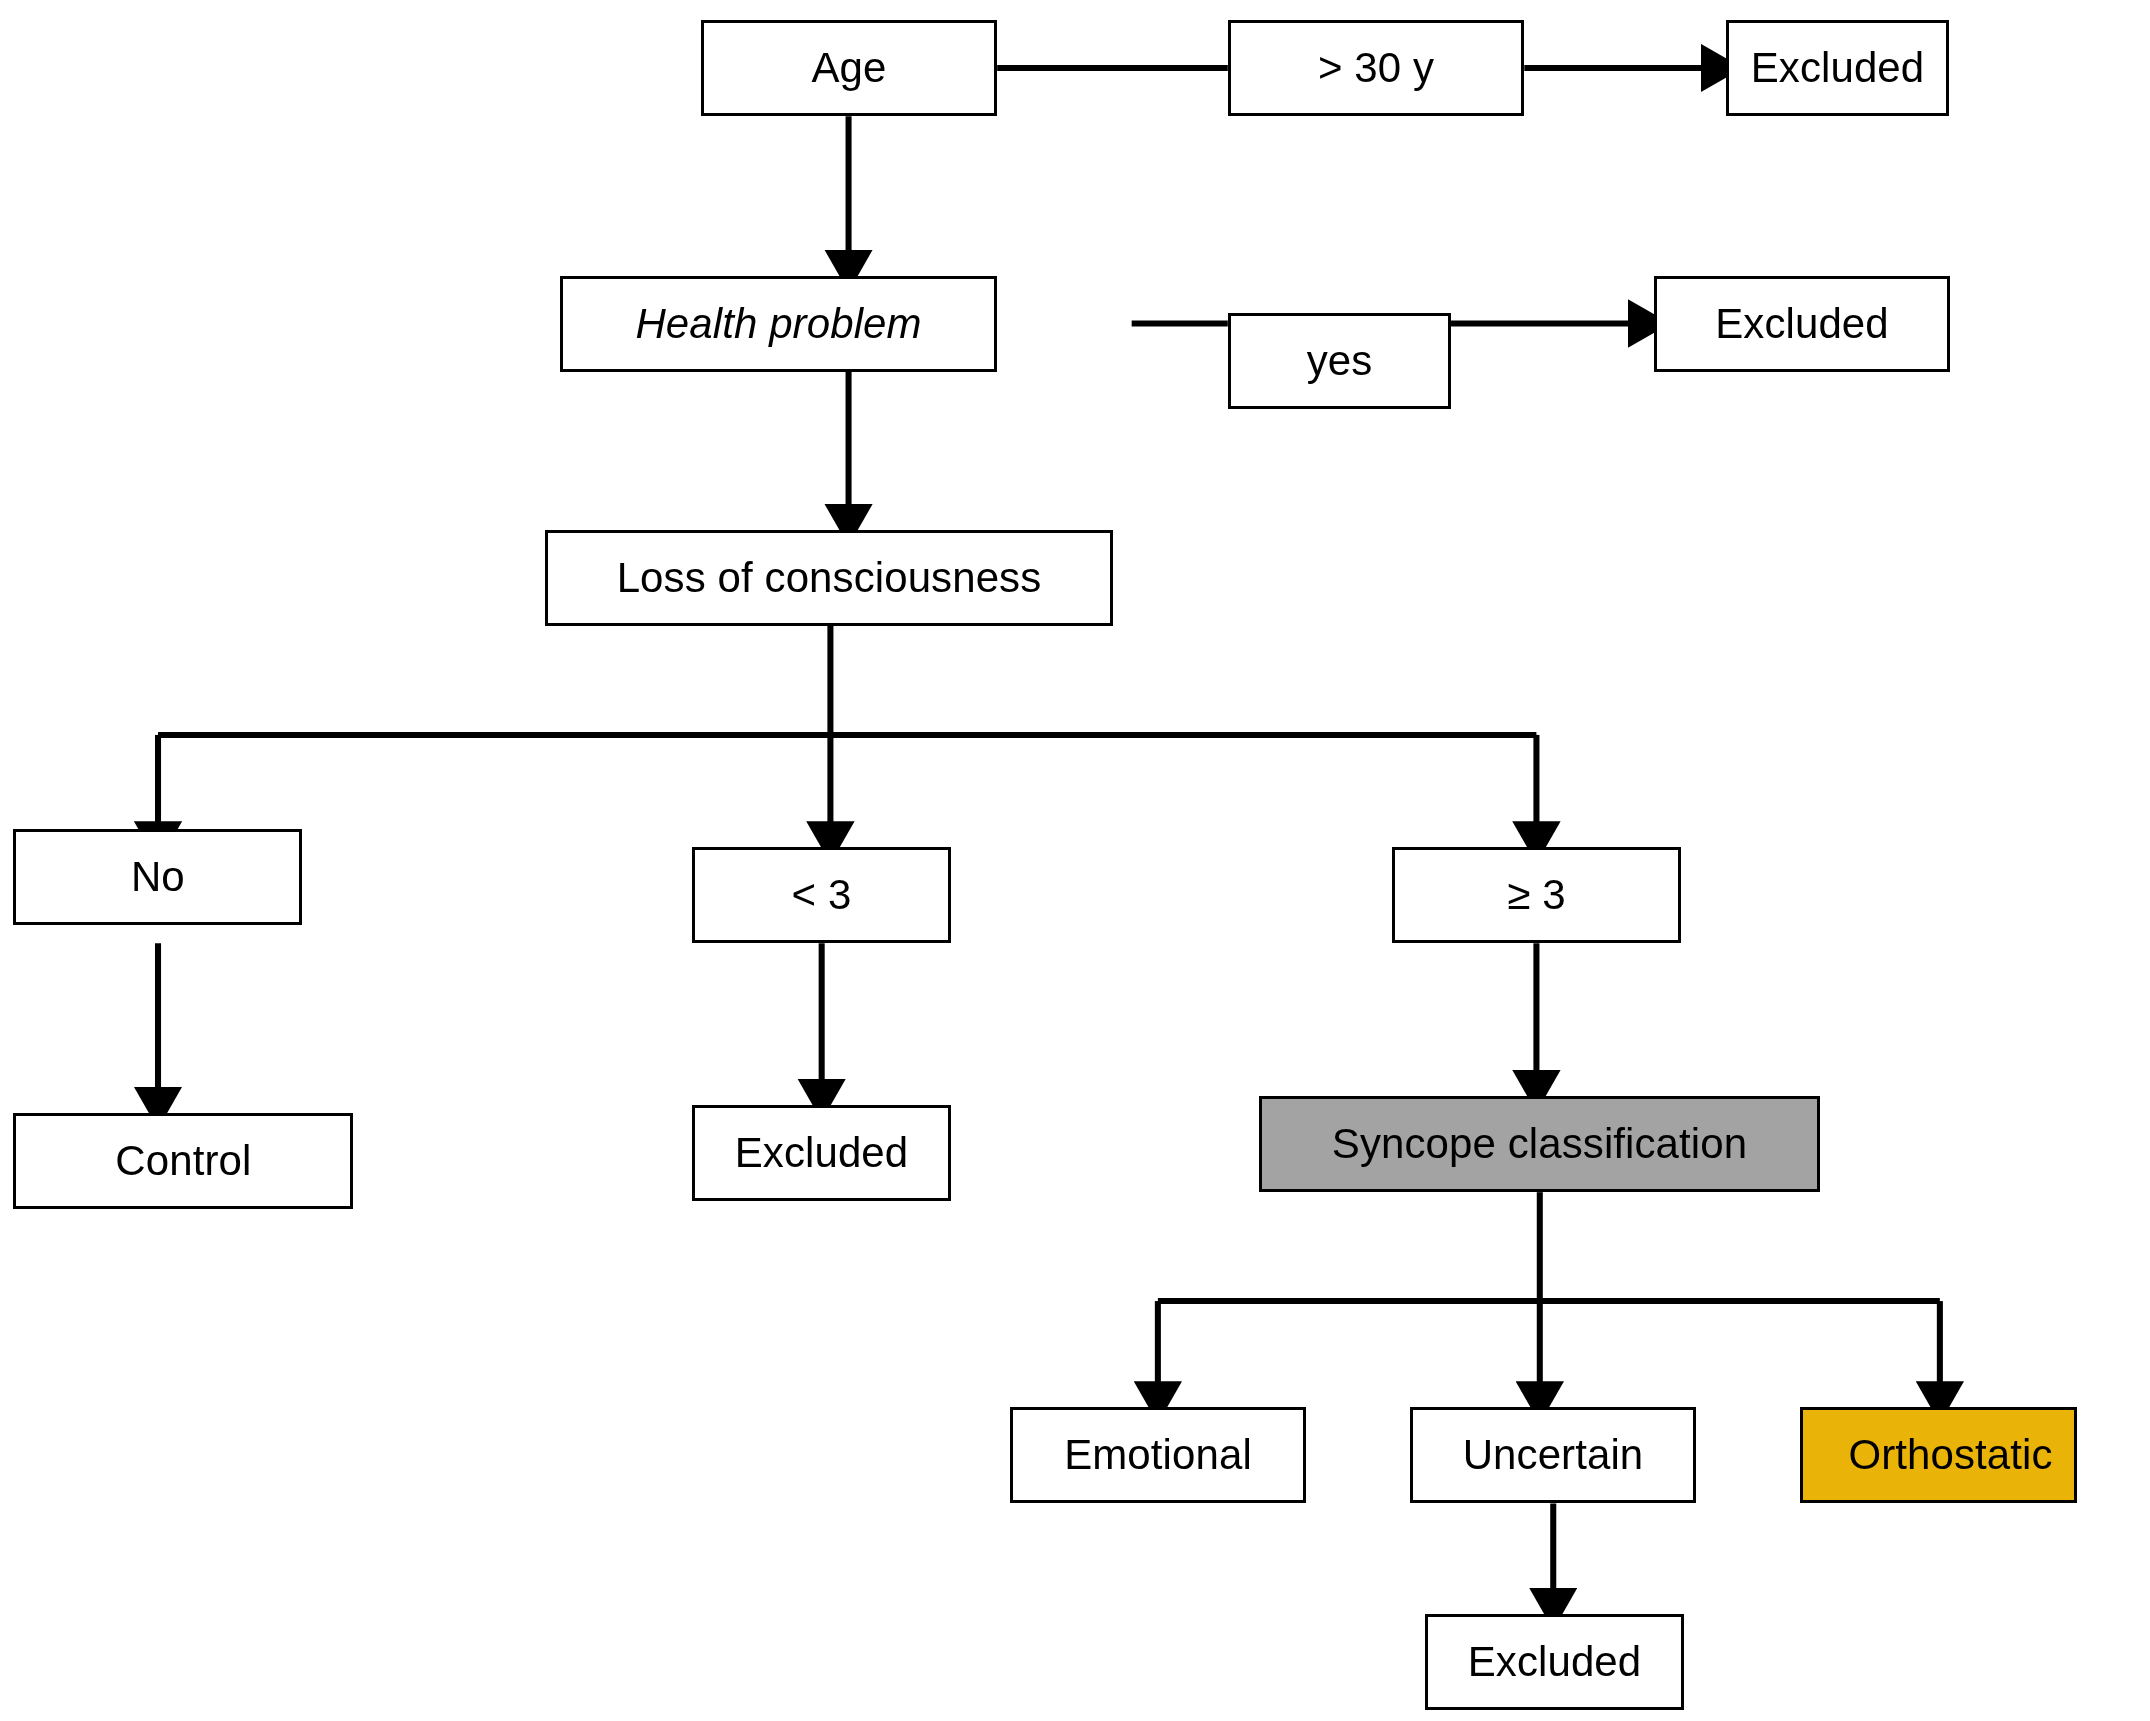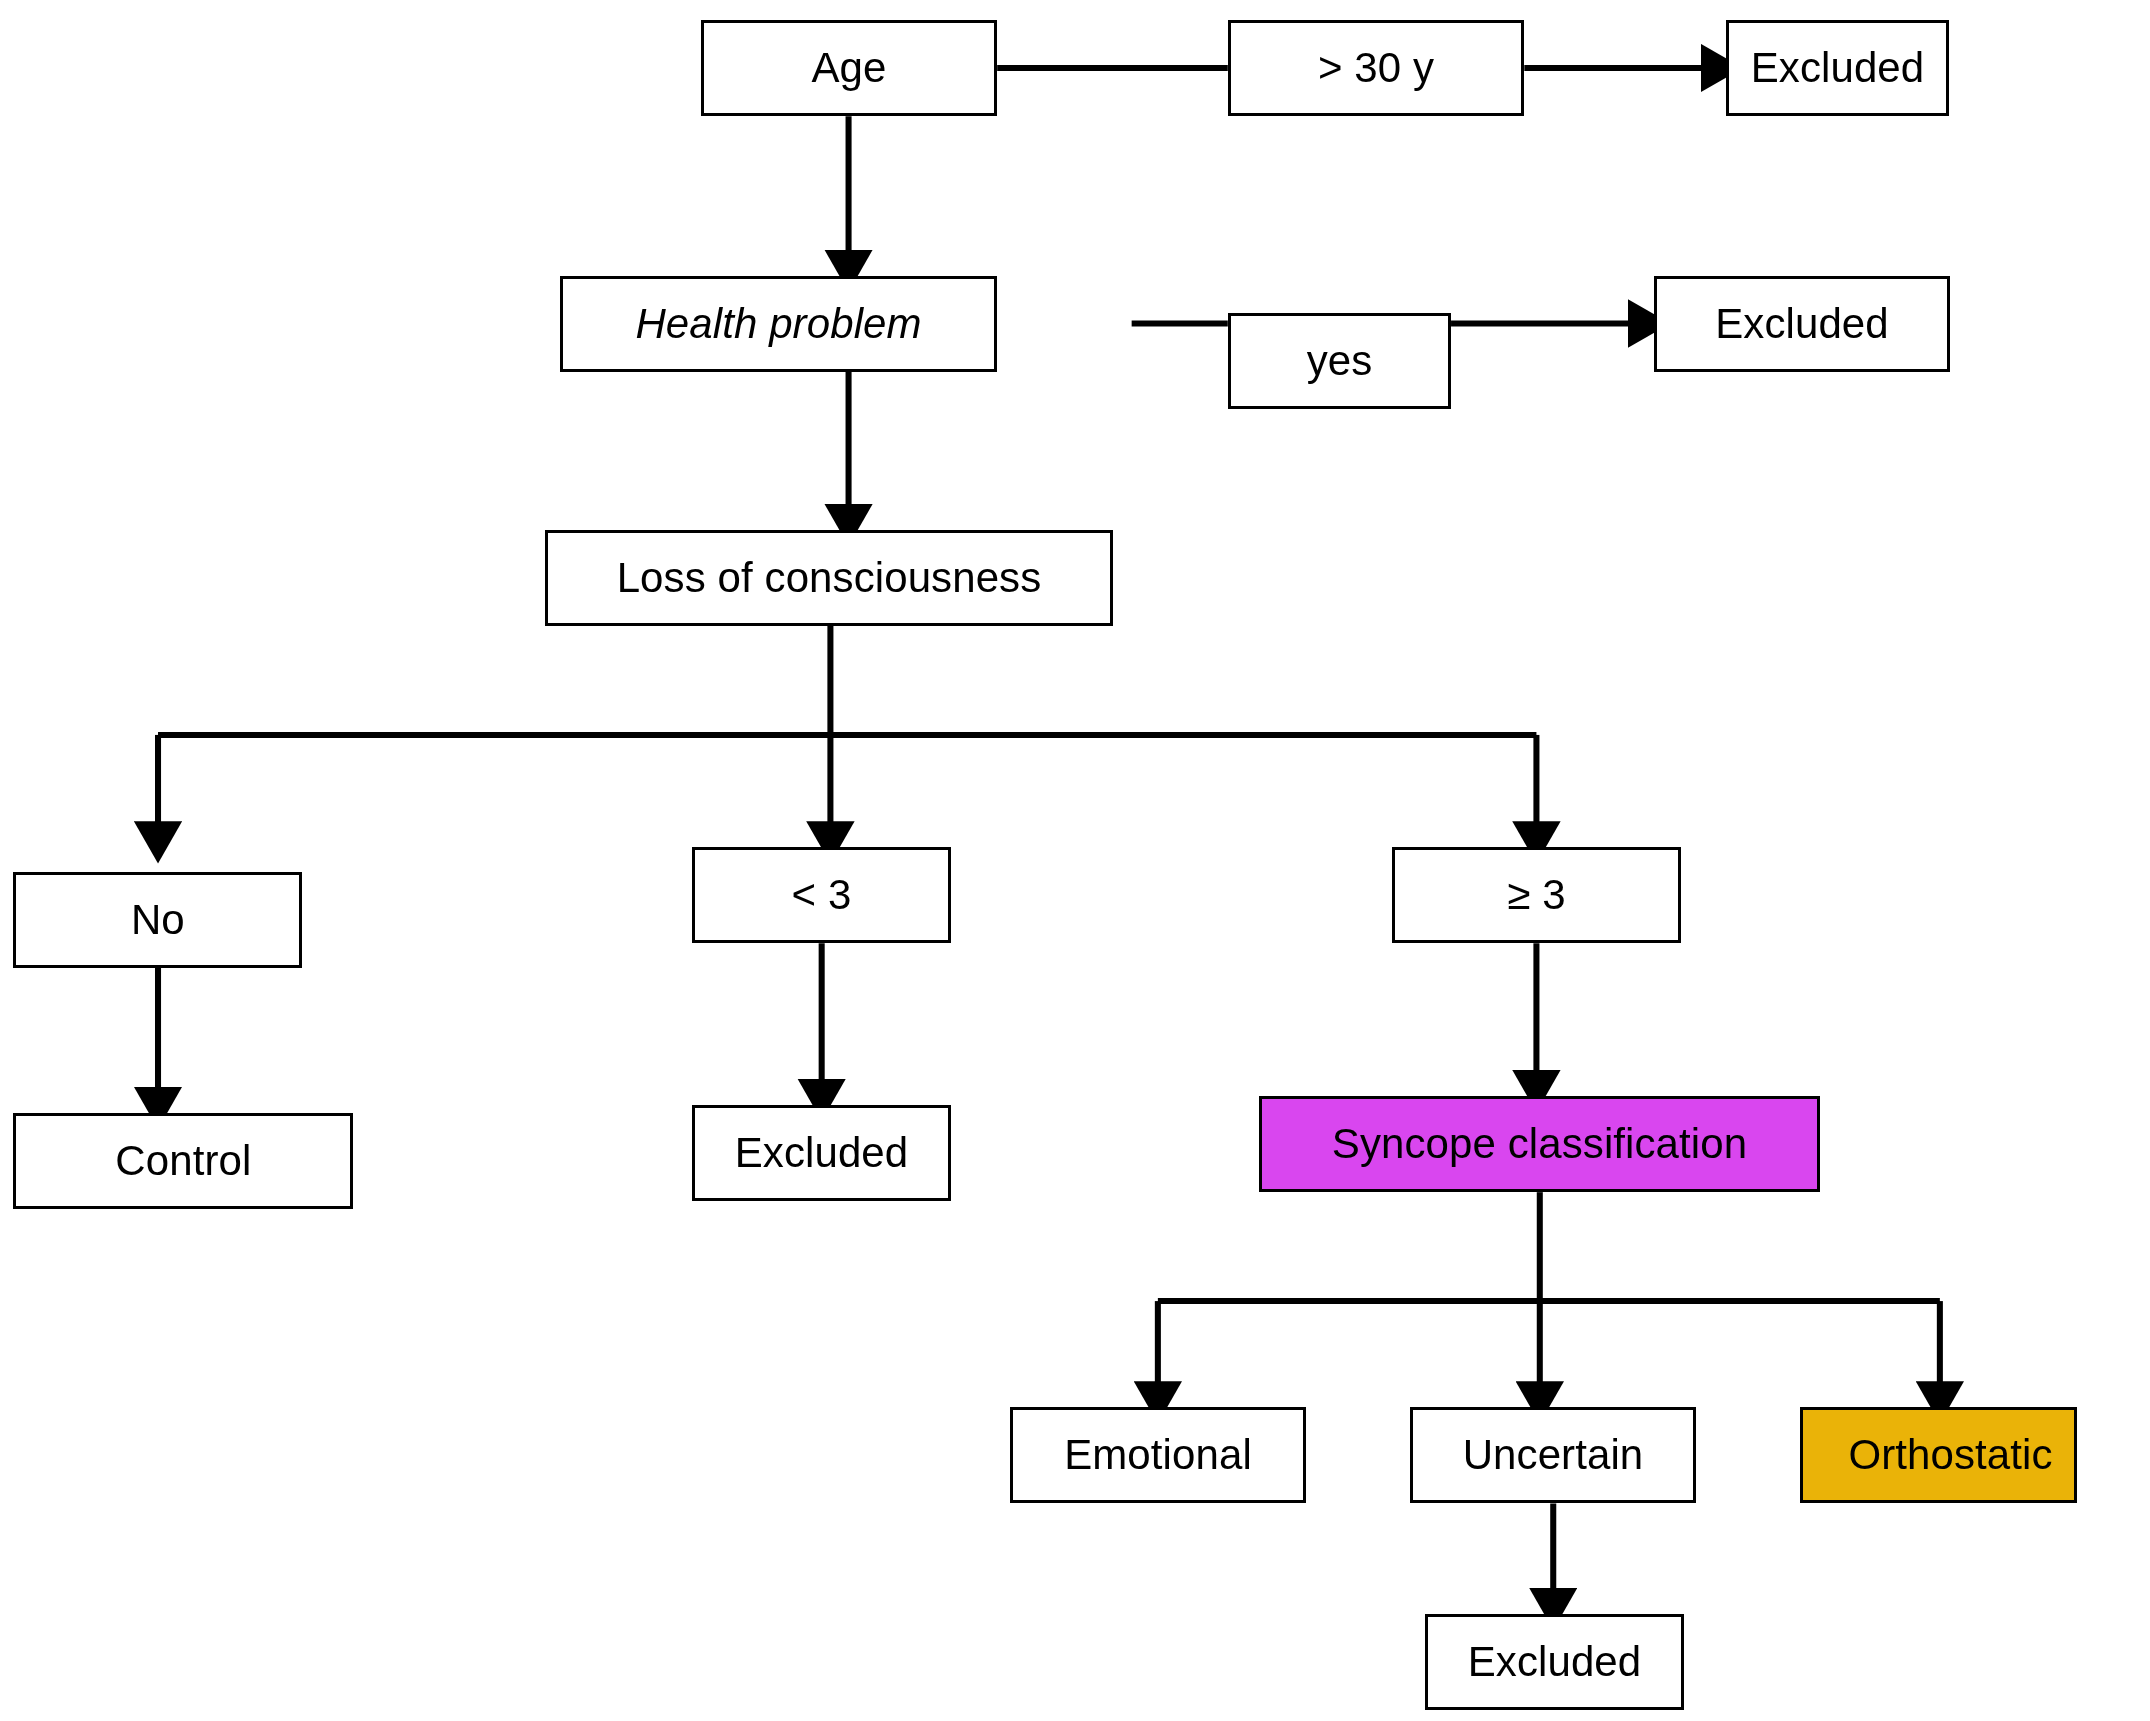"No" div.node { top: 872px -> 829px }
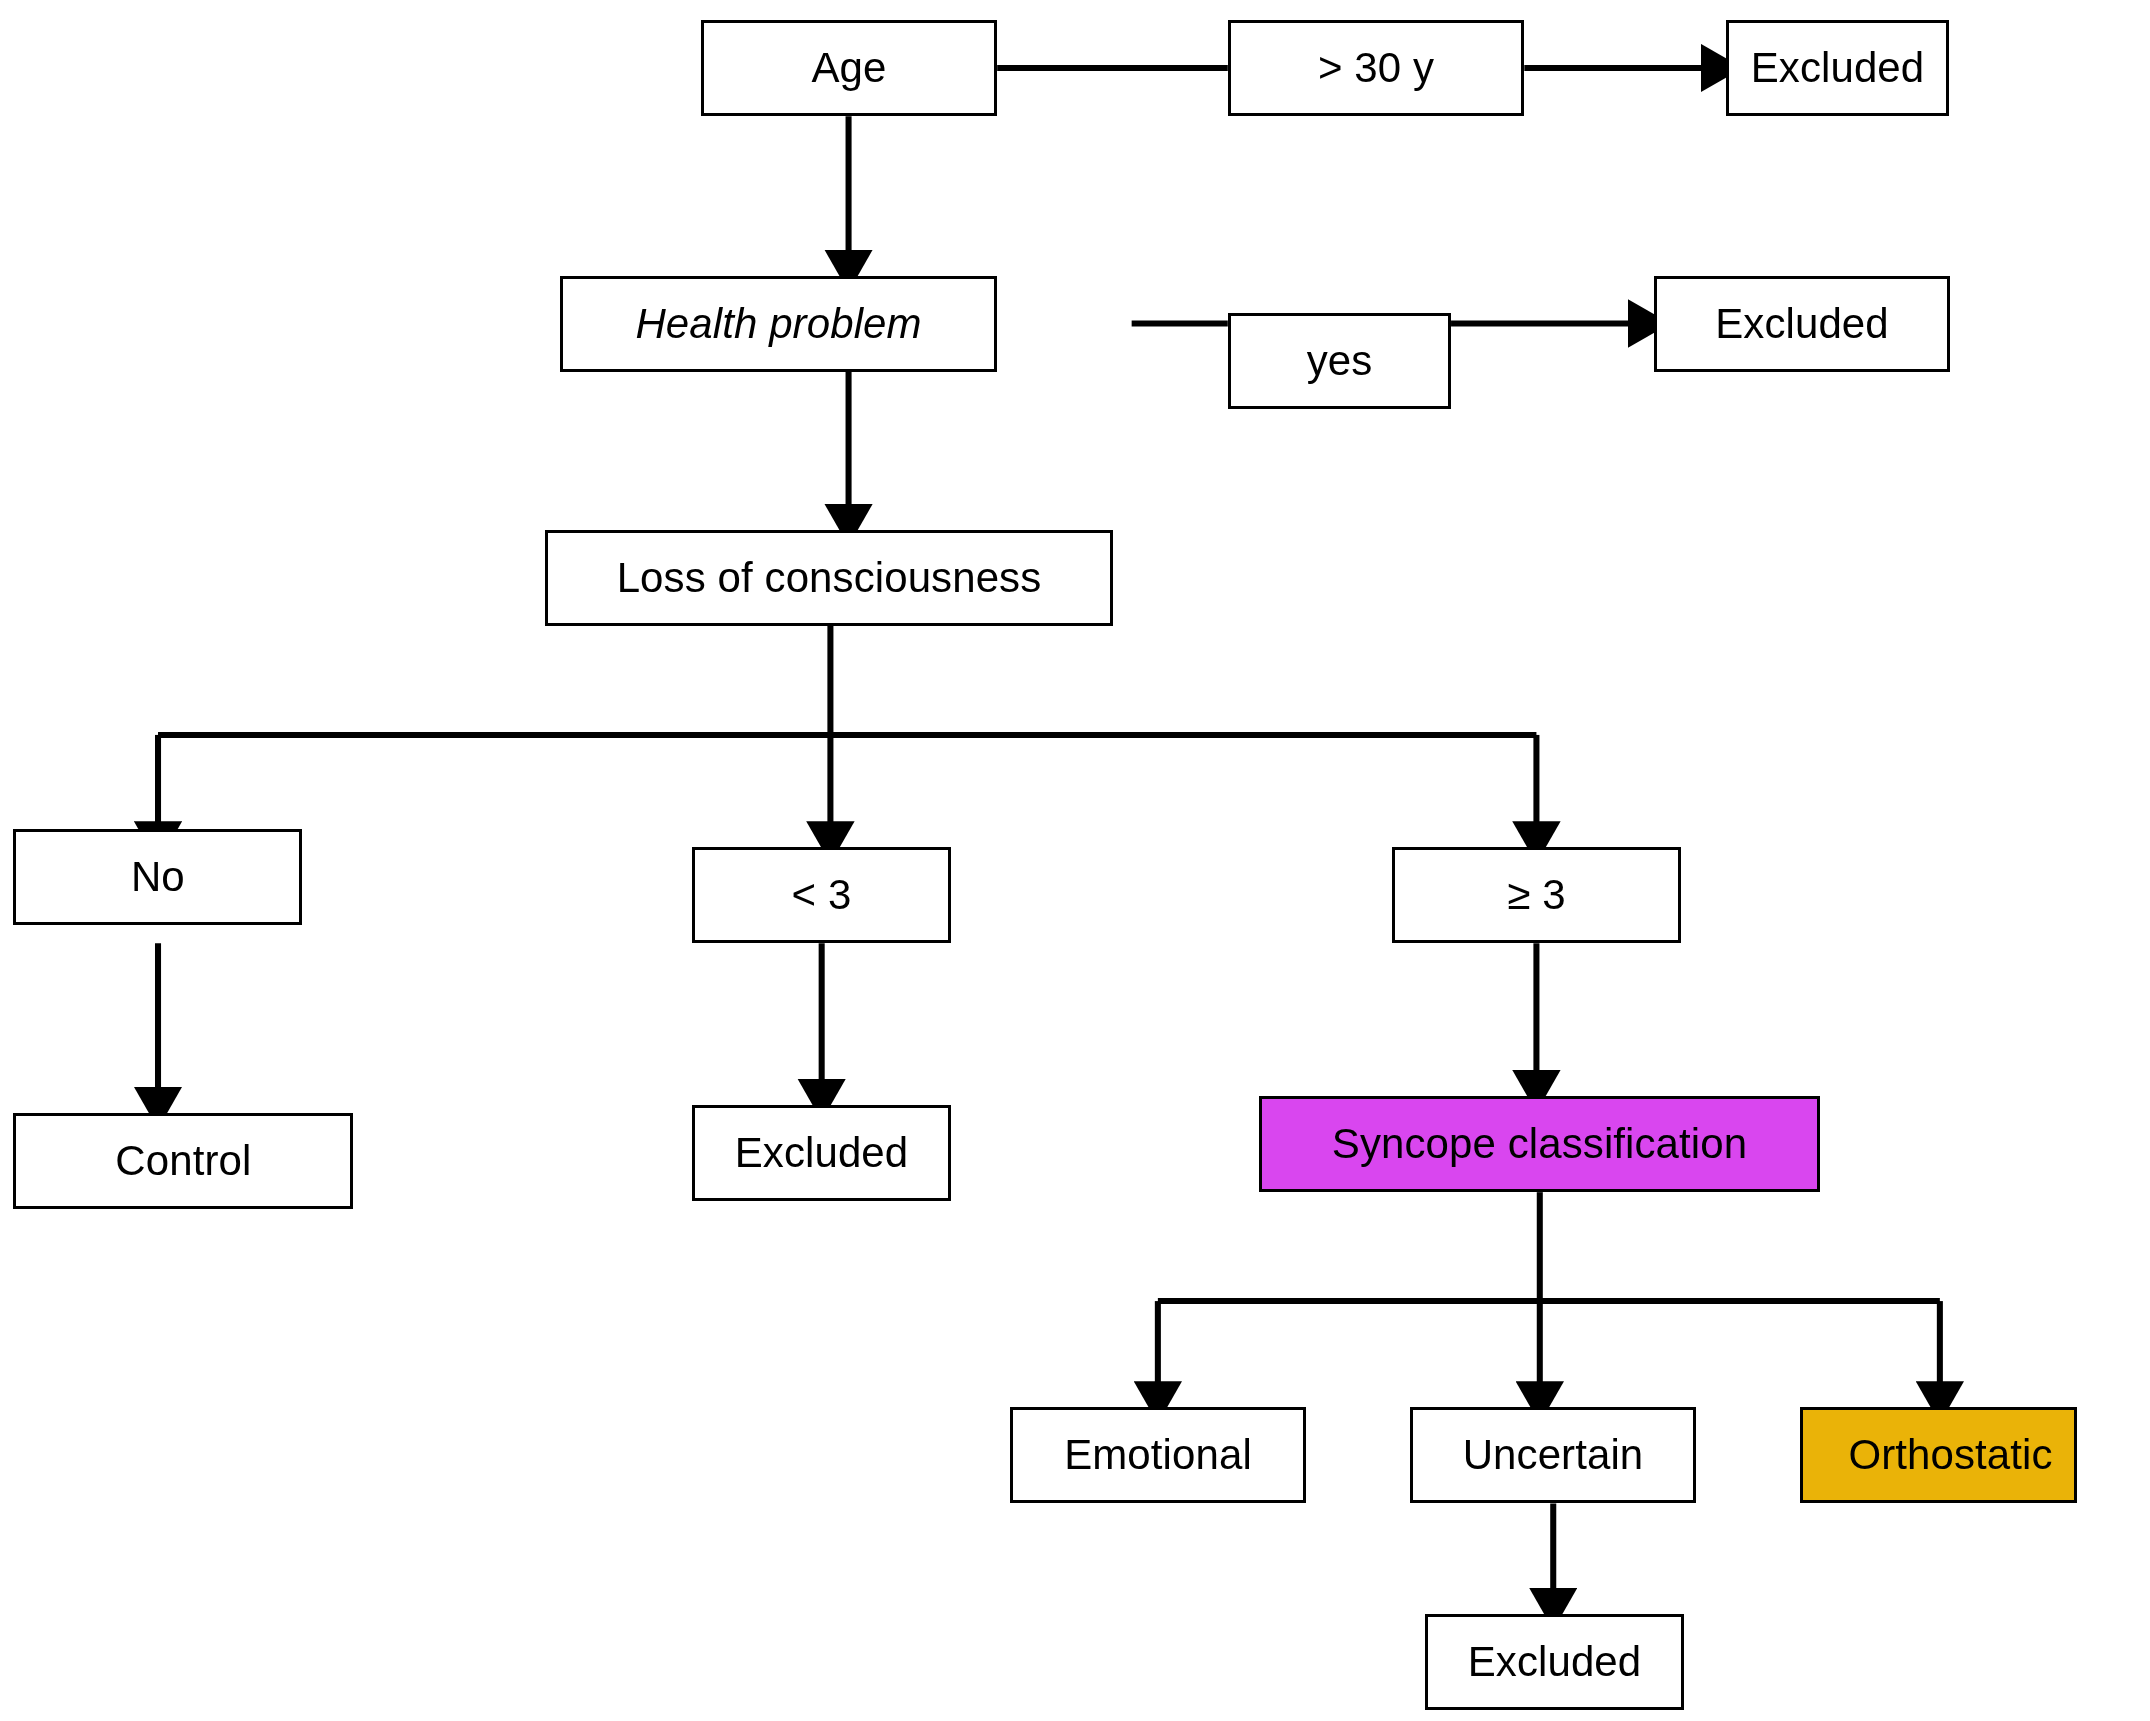"Syncope classification" div.node { background: #d946ef -> #a3a3a3 }
